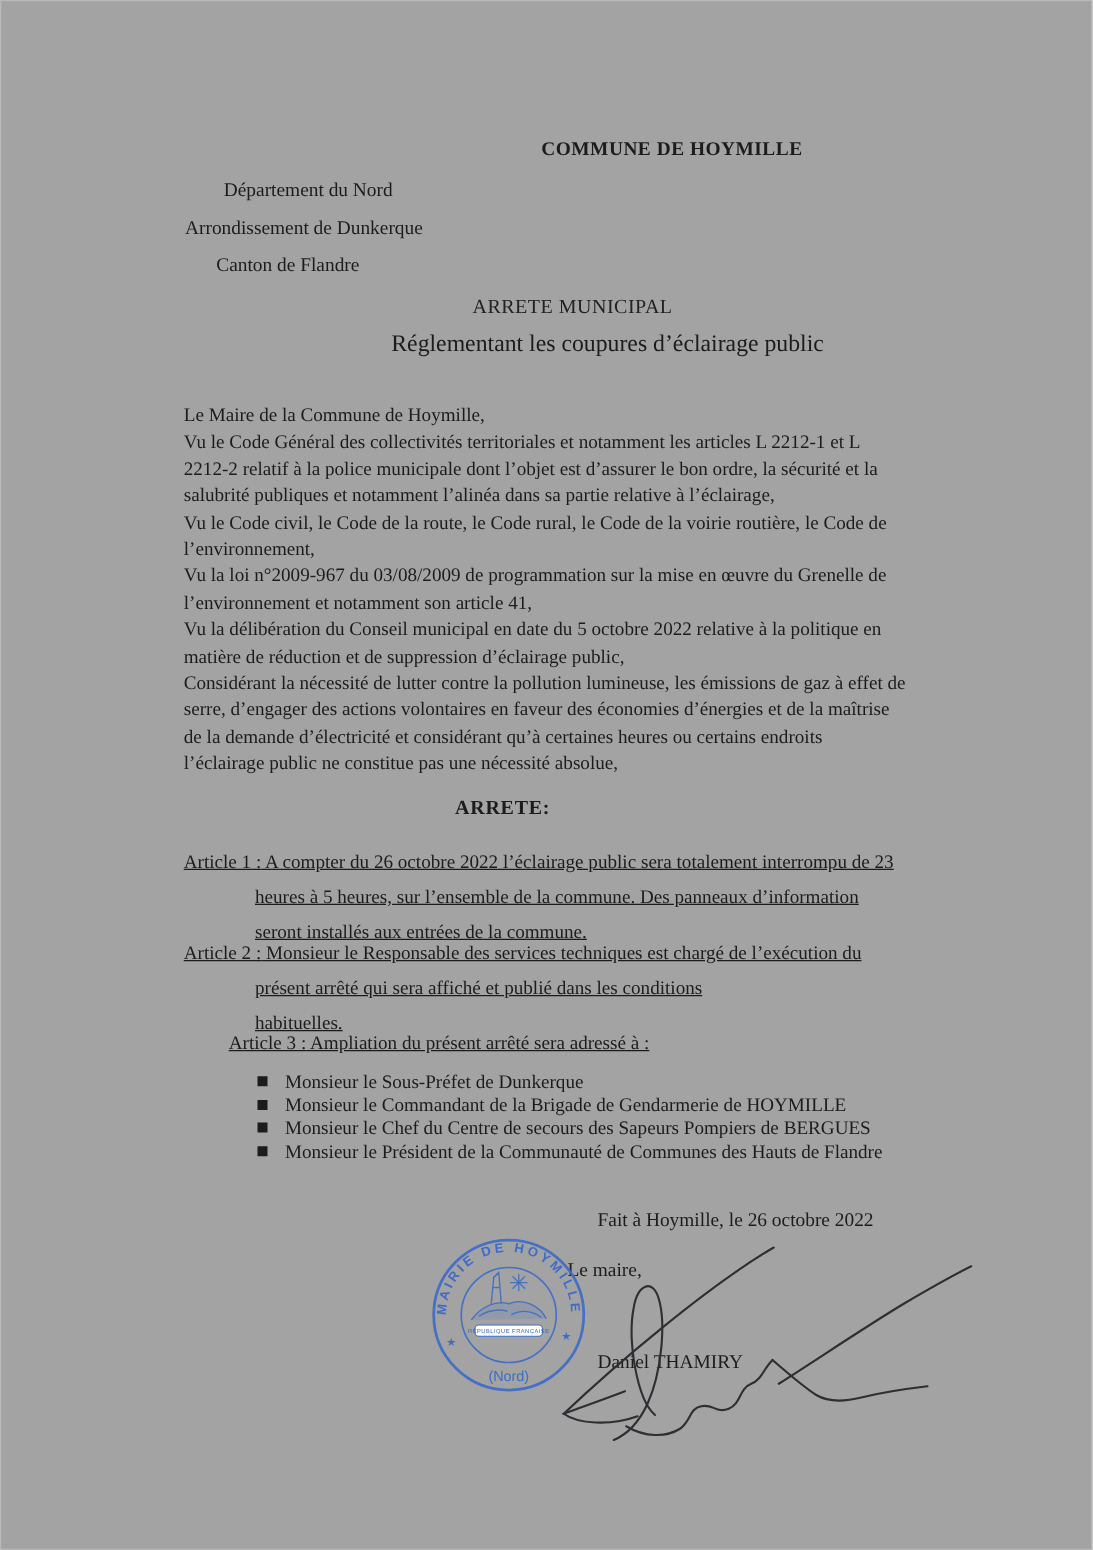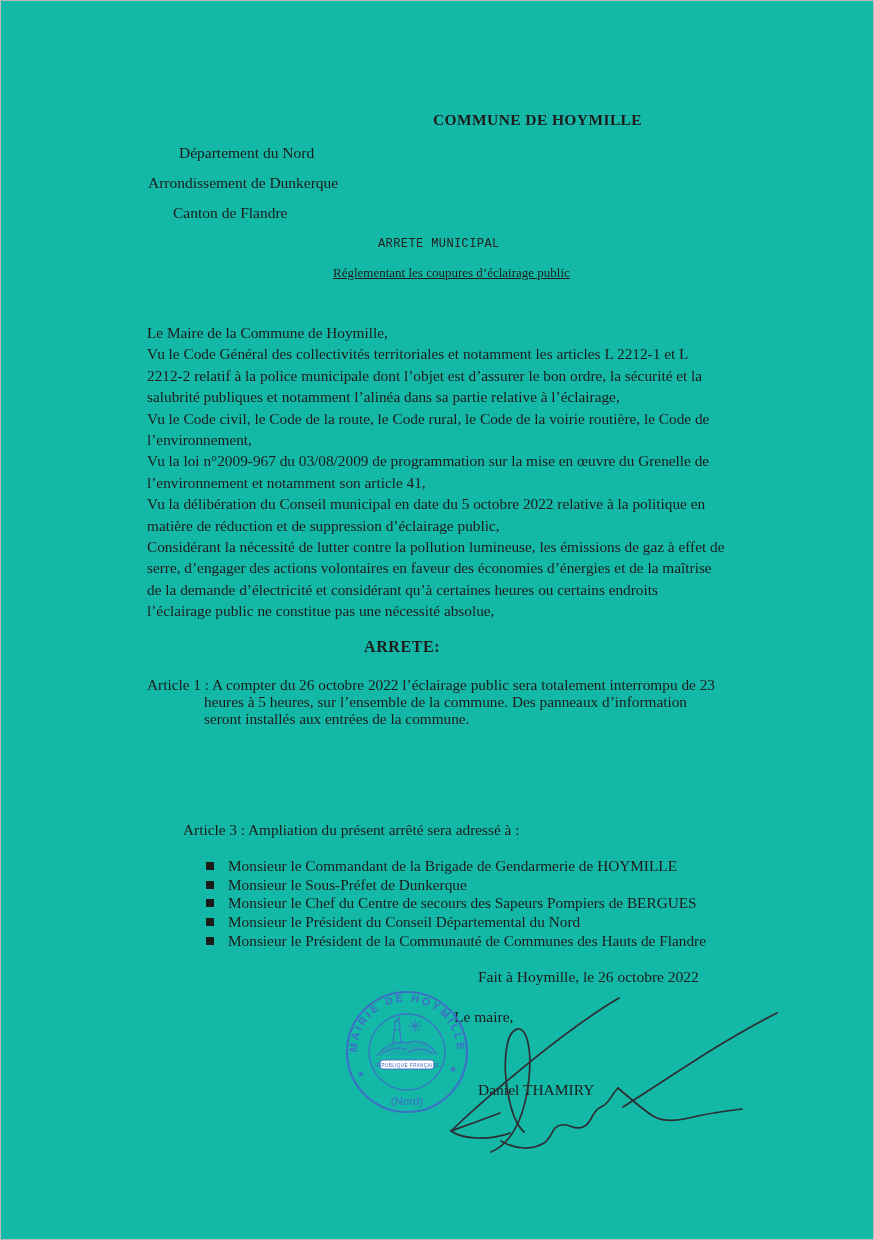"COMMUNE DE HOYMILLE" .page { background: #14b8a6 -> #a3a3a3 }
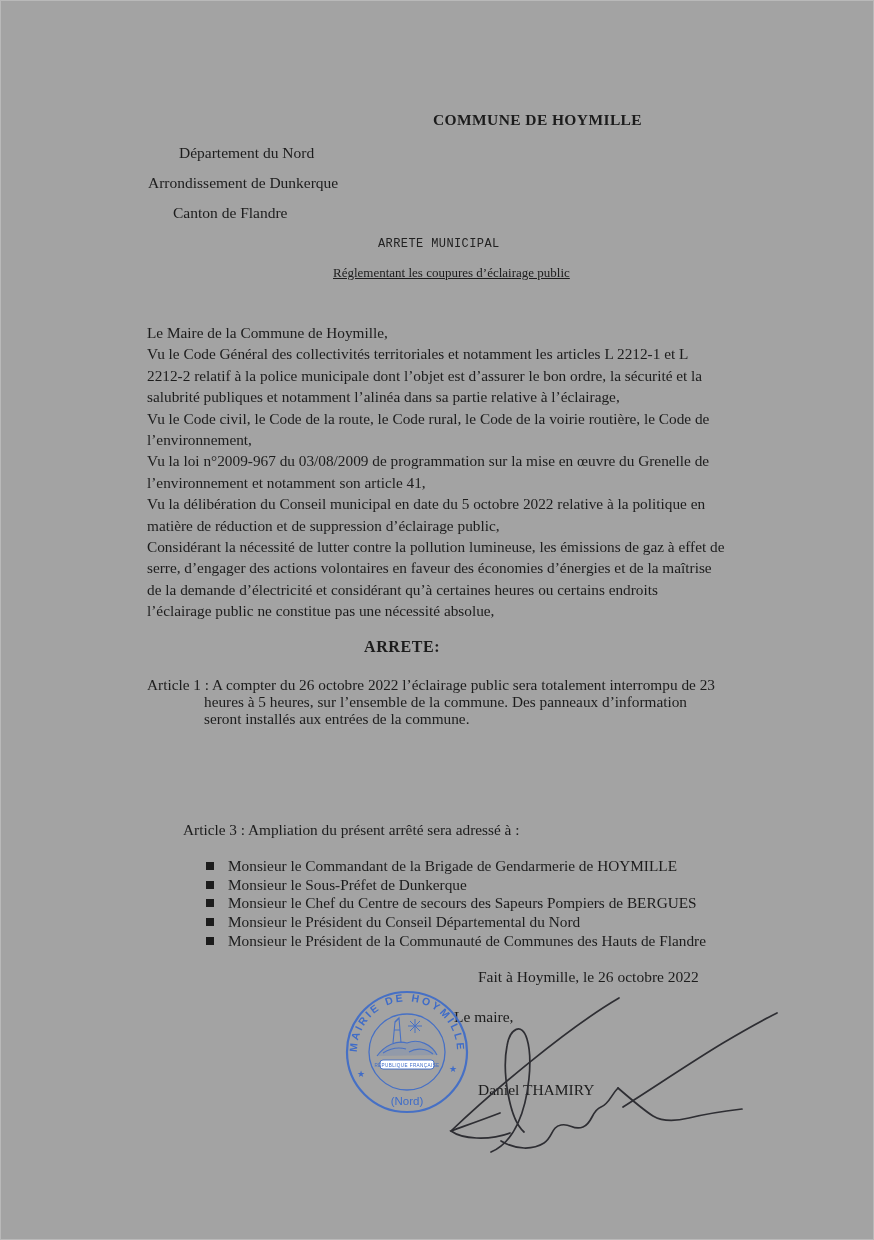"ARRETE MUNICIPAL" .arrete-municipal { font-family: Liberation Mono, monospace -> Liberation Serif, serif; font-size: 12px -> 16px }
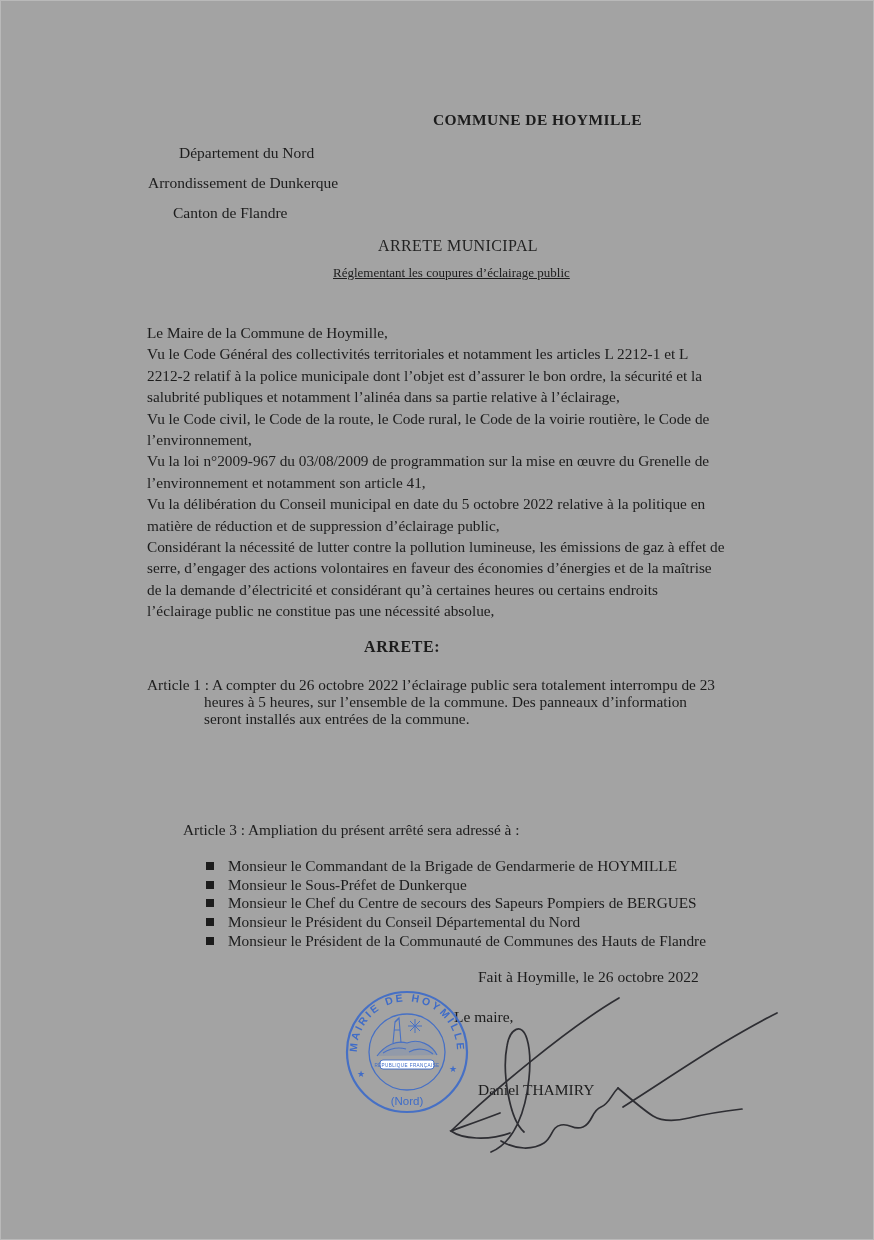"Réglementant les coupures d’éclairage" .subject { font-size: 13px -> 19px; left: 332px -> 312px; text-decoration: underline -> none }
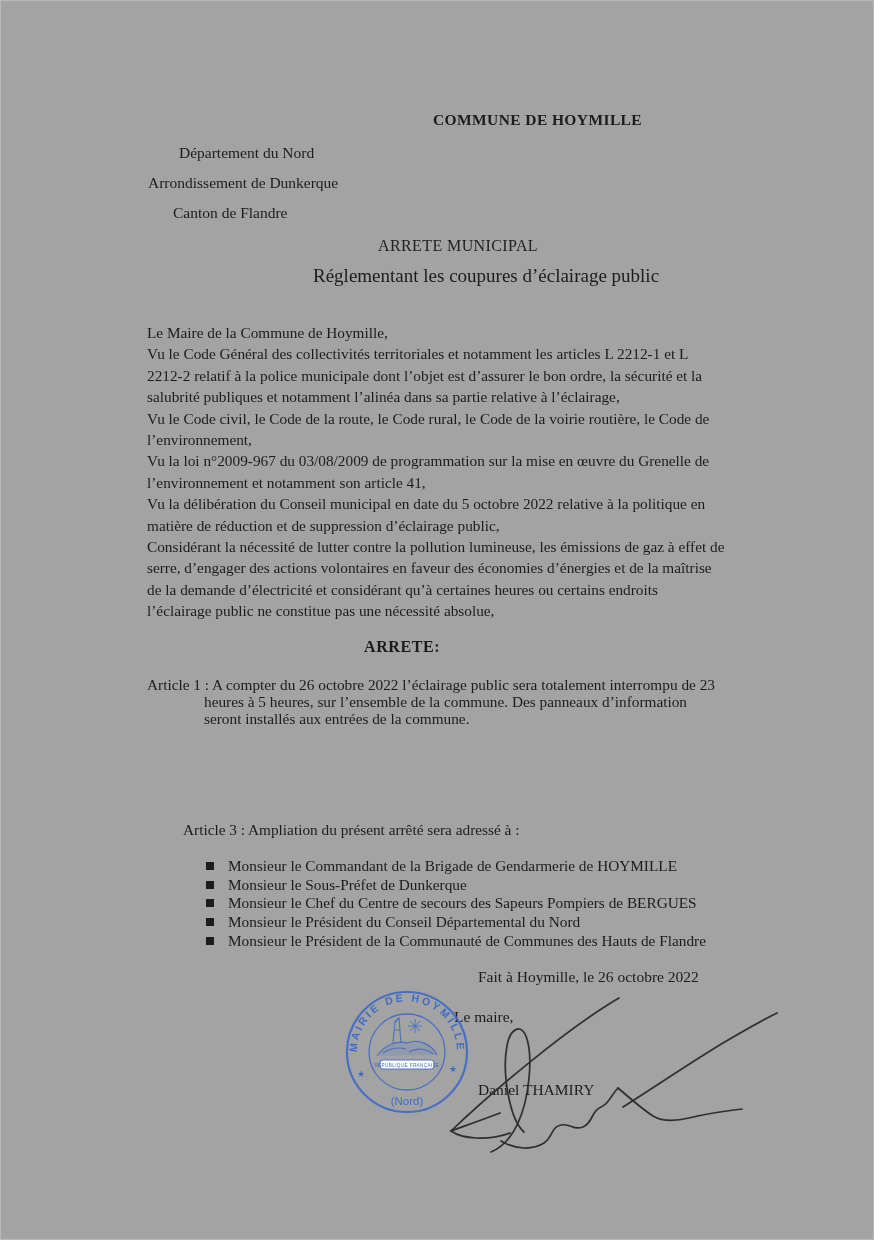"Article 1 : A compter" .article { line-height: 17px -> 28px; text-decoration: none -> underline }
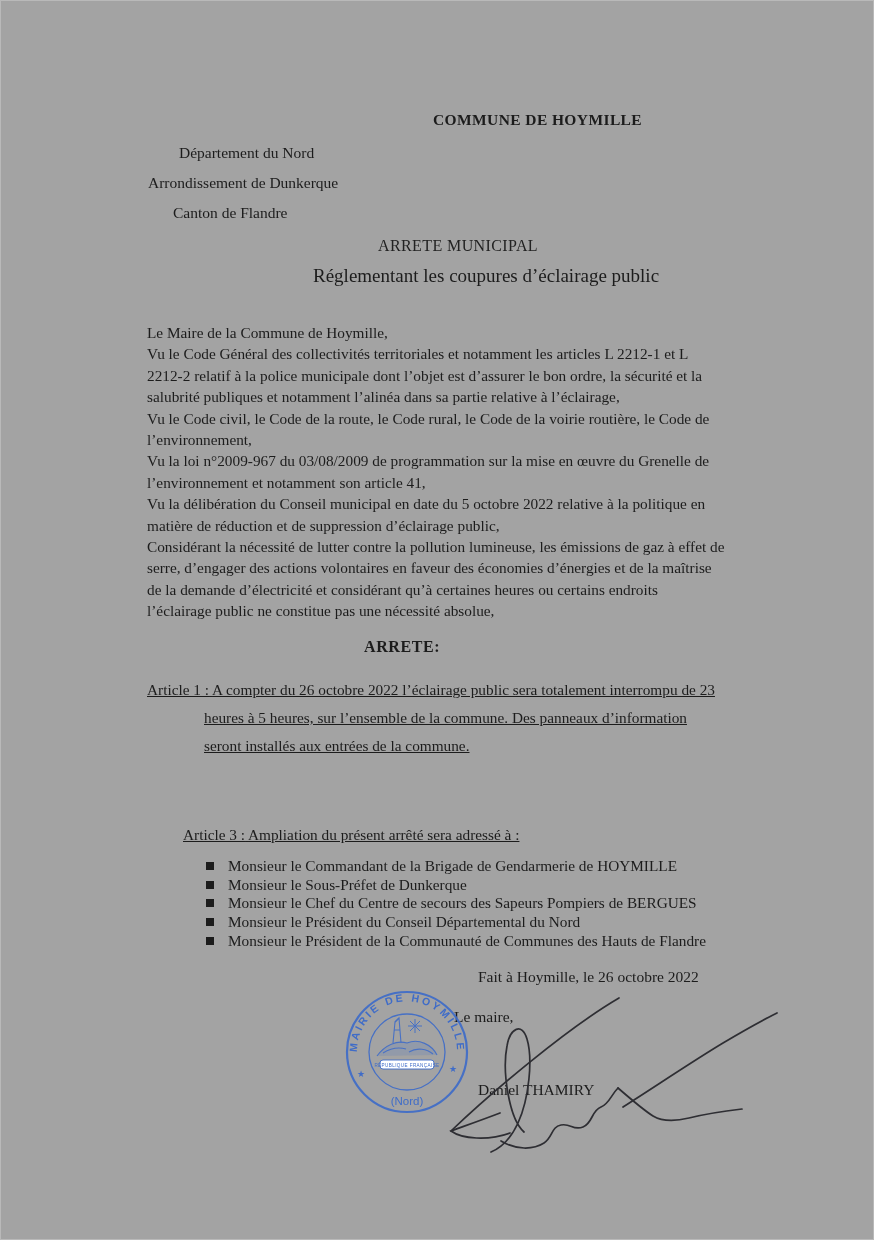"Article 2 : Monsieur le" div.abs { html: none -> <div><span>Article 2 :</span> <span>Monsieur le Responsable des services techniques est chargé de l’exécution du présent arrêté qui sera affiché et publié dans les conditions habituelles.</span></div> }
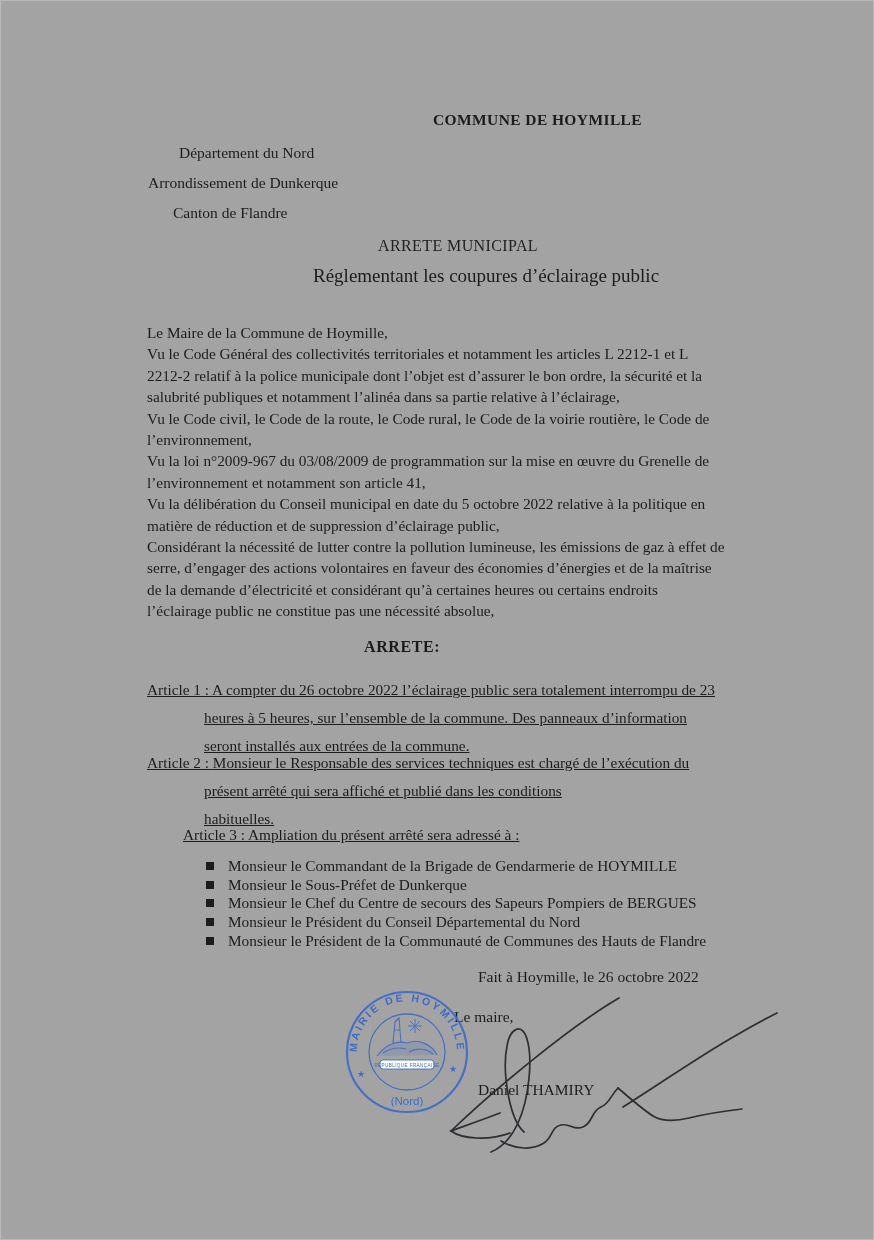"Monsieur le Commandant de la" li { order: before "Monsieur le Sous-Préfet de Dunkerque" -> after "Monsieur le Sous-Préfet de Dunkerque" }
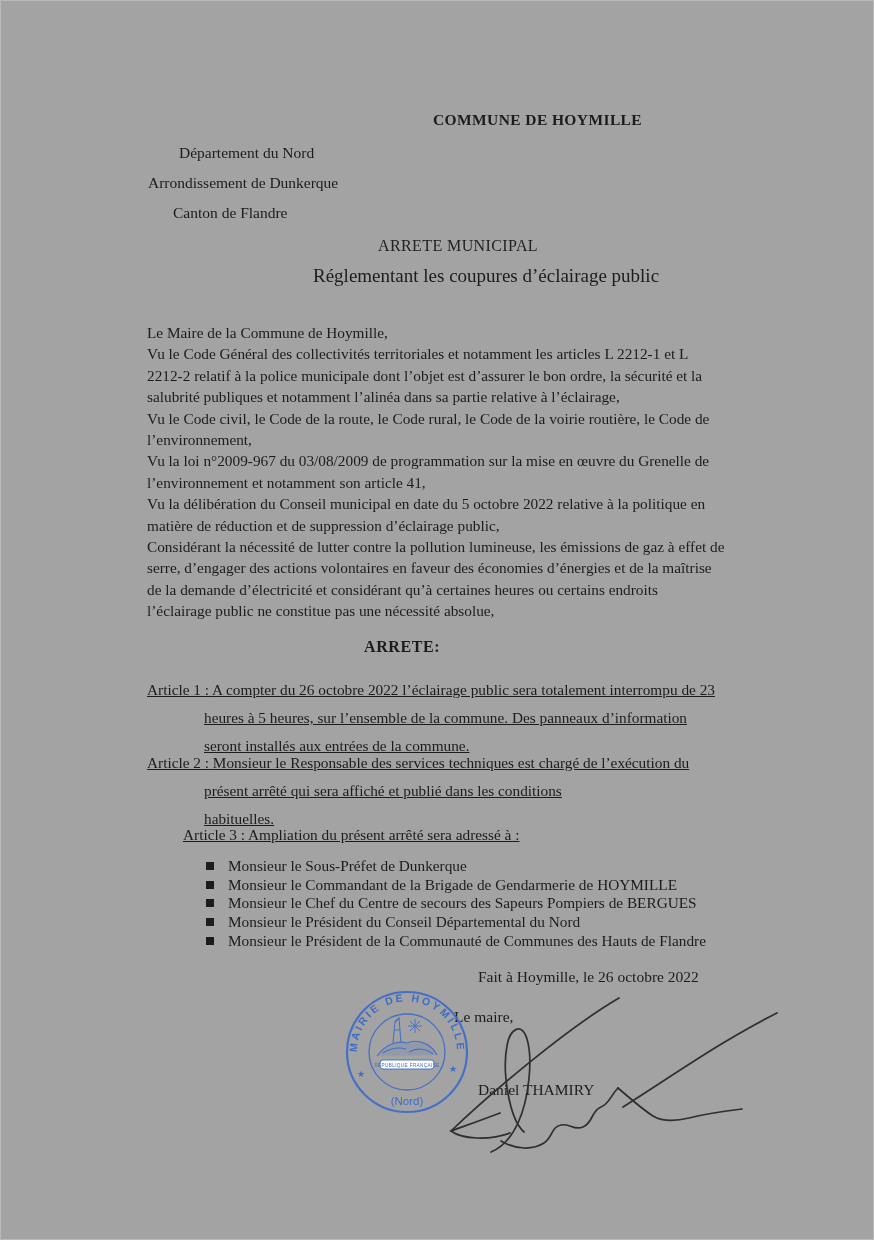"Monsieur le Président du Conseil" li { html: <li><span></span><span>Monsieur le Président du Conseil Départemental du Nord</span></li> -> none }
